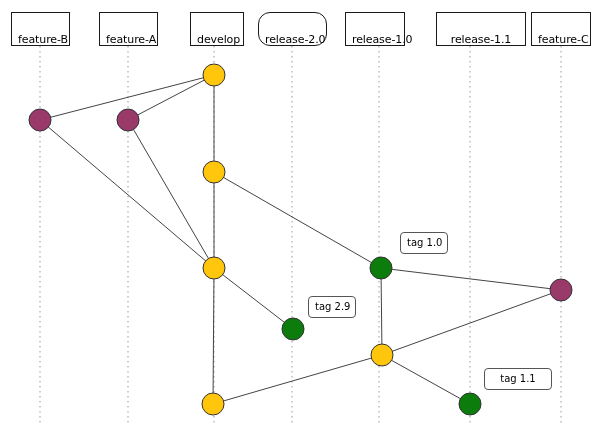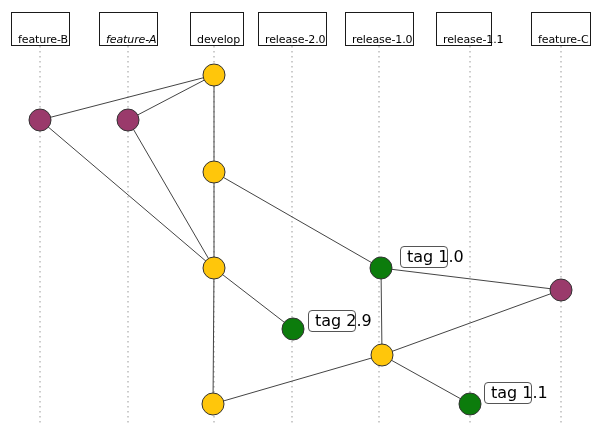"feature-A" div.lane-label { font-style: italic -> none }
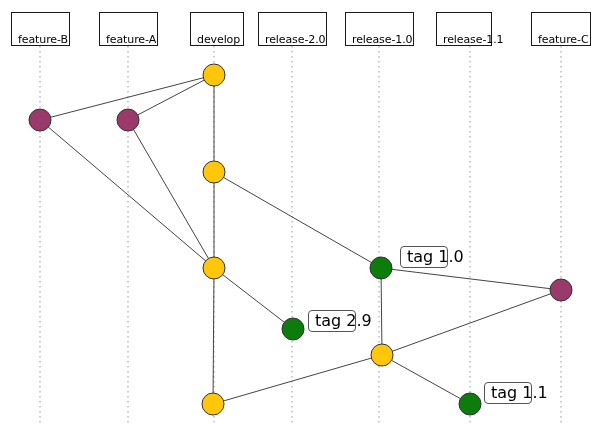"release-2.0" div.lane-label { border-radius: none -> 12px }
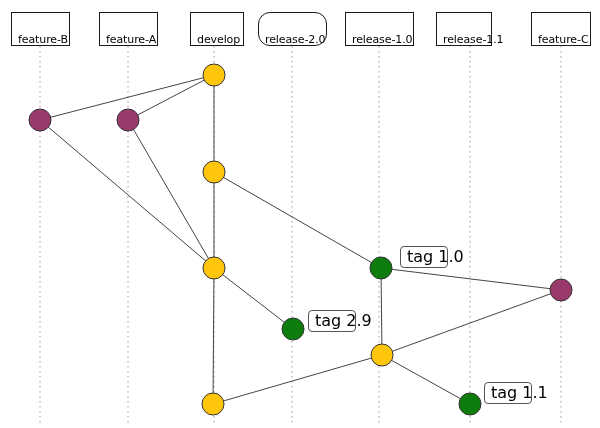"release-1.0" div.lane-label { width: 69px -> 60px }
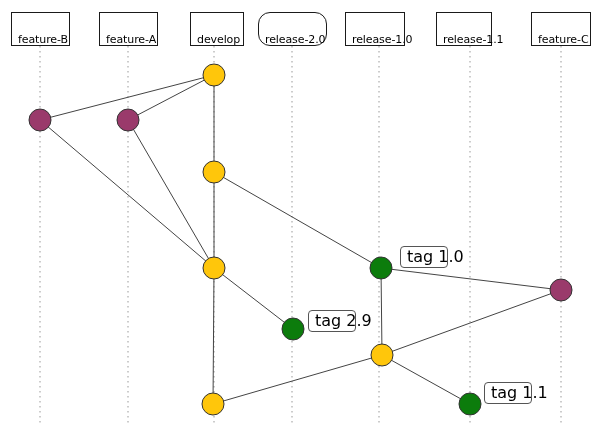"release-1.1" div.lane-label { width: 56px -> 90px }
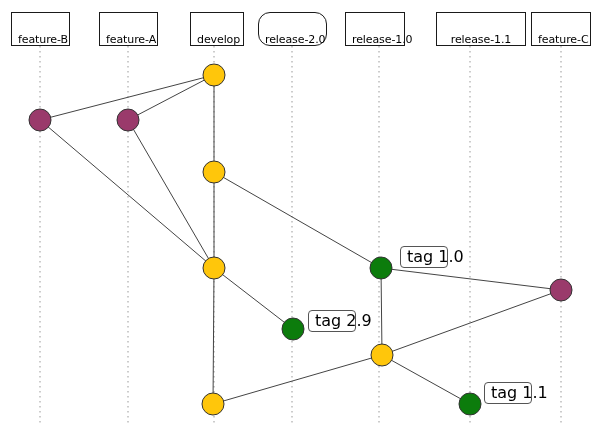"tag 1.0" .tag-label { font-size: 16px -> 10px; margin-top: 14px -> none }
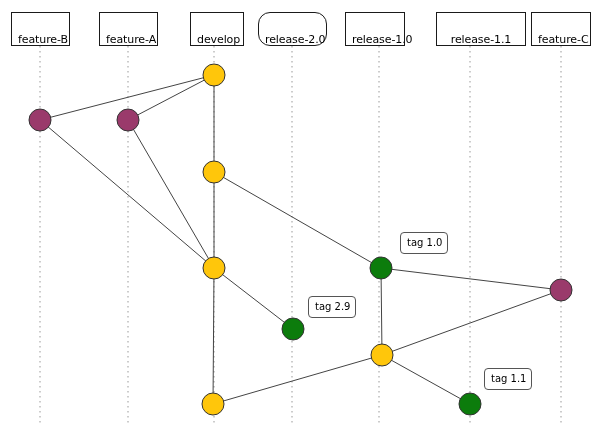"tag 1.1" div.tag-label { width: 48px -> 68px }
